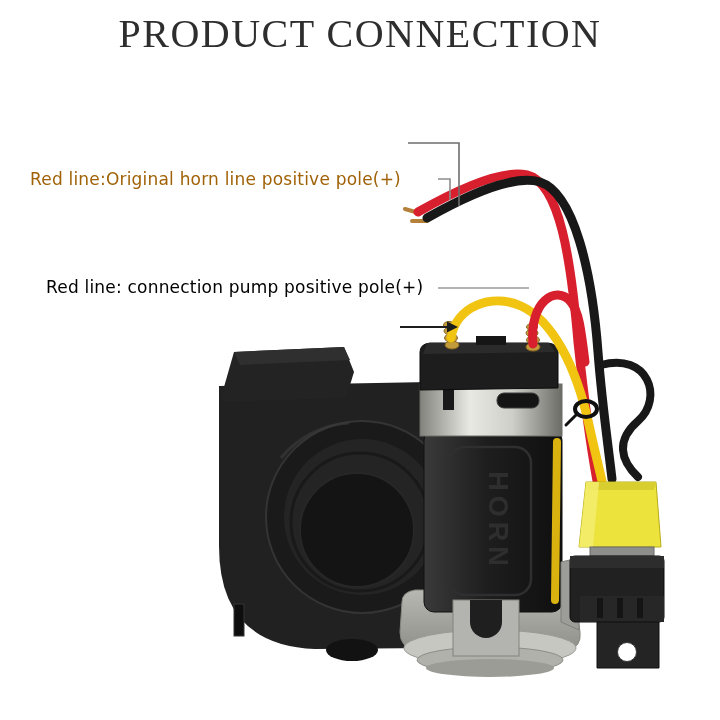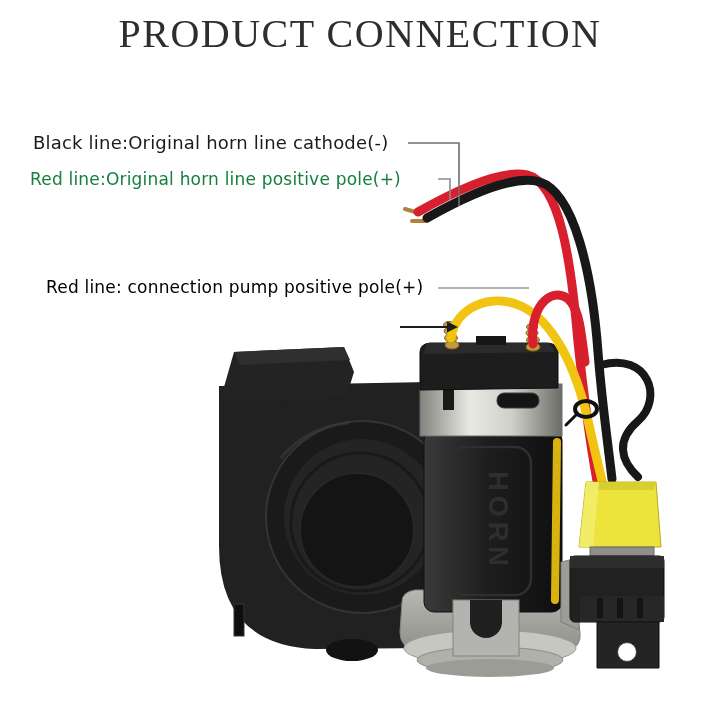"Black line:Original horn line cathode(-)" div.ann { html: <div>Black line:Original horn line cathode(-)</div> -> none }
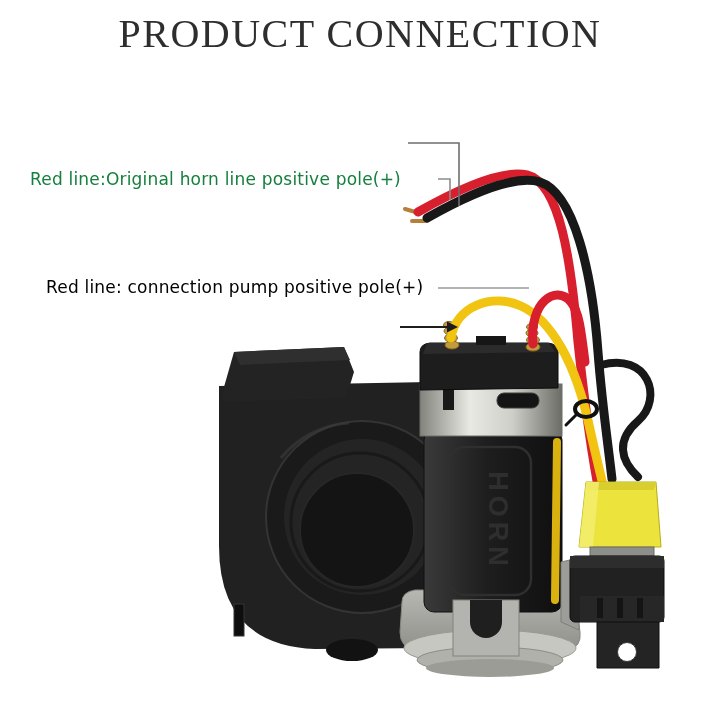"Red line:Original horn line positive" .ann-redh { color: #15803d -> #a16207 }
